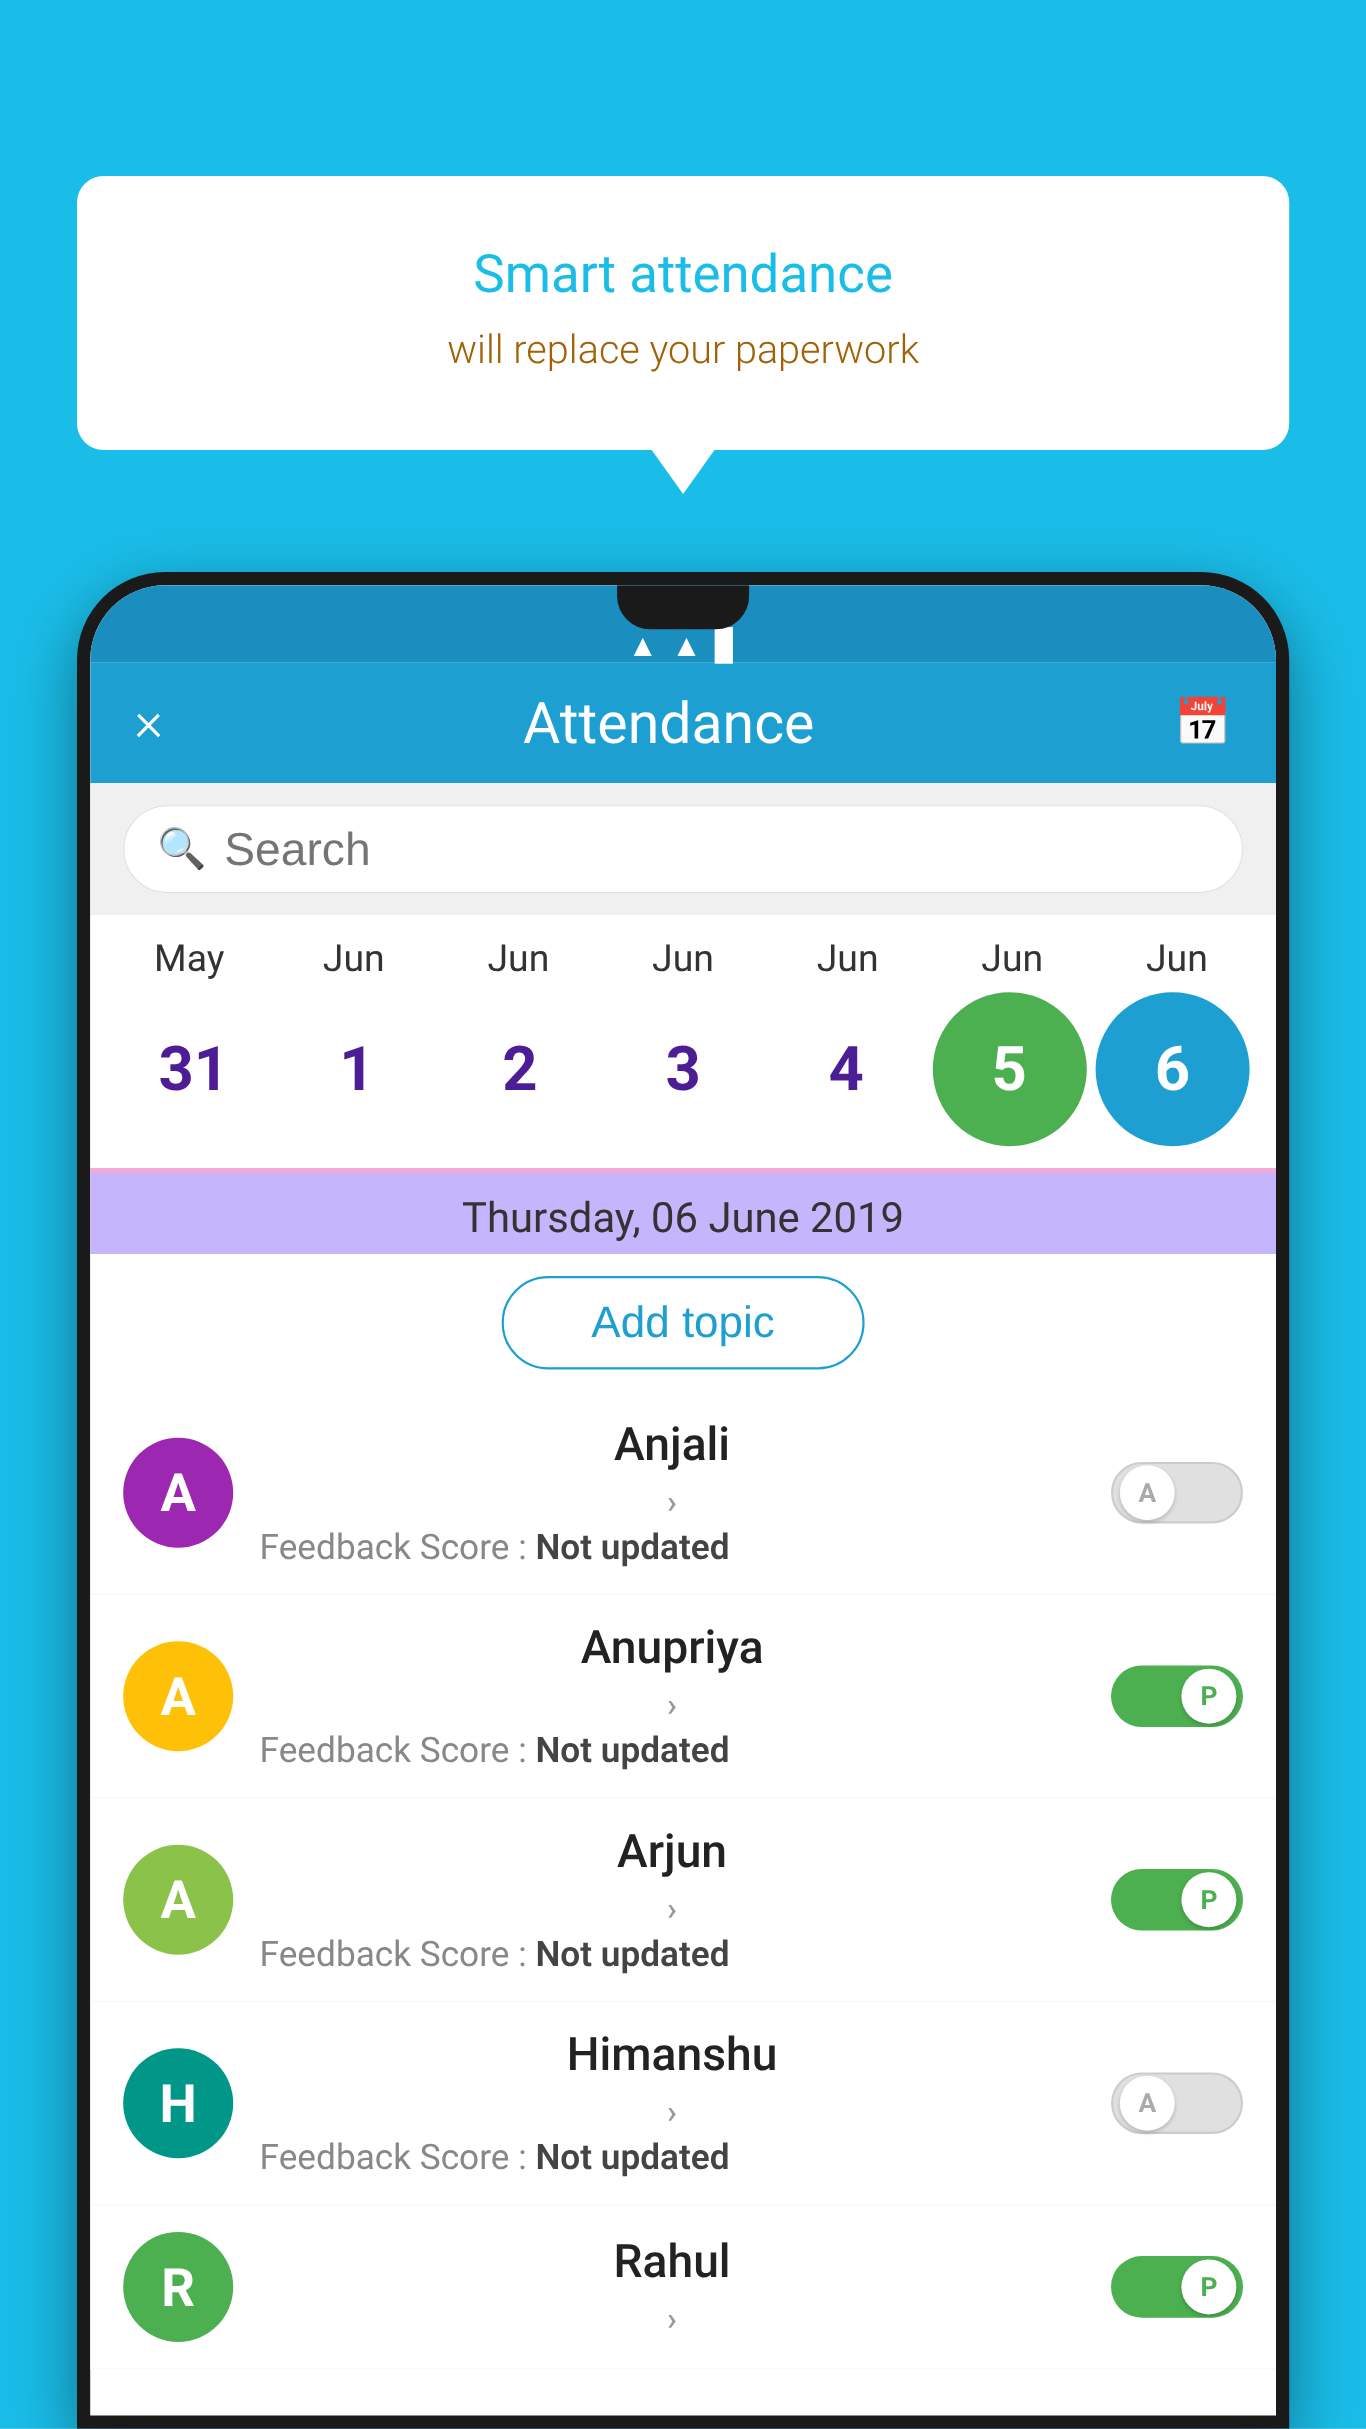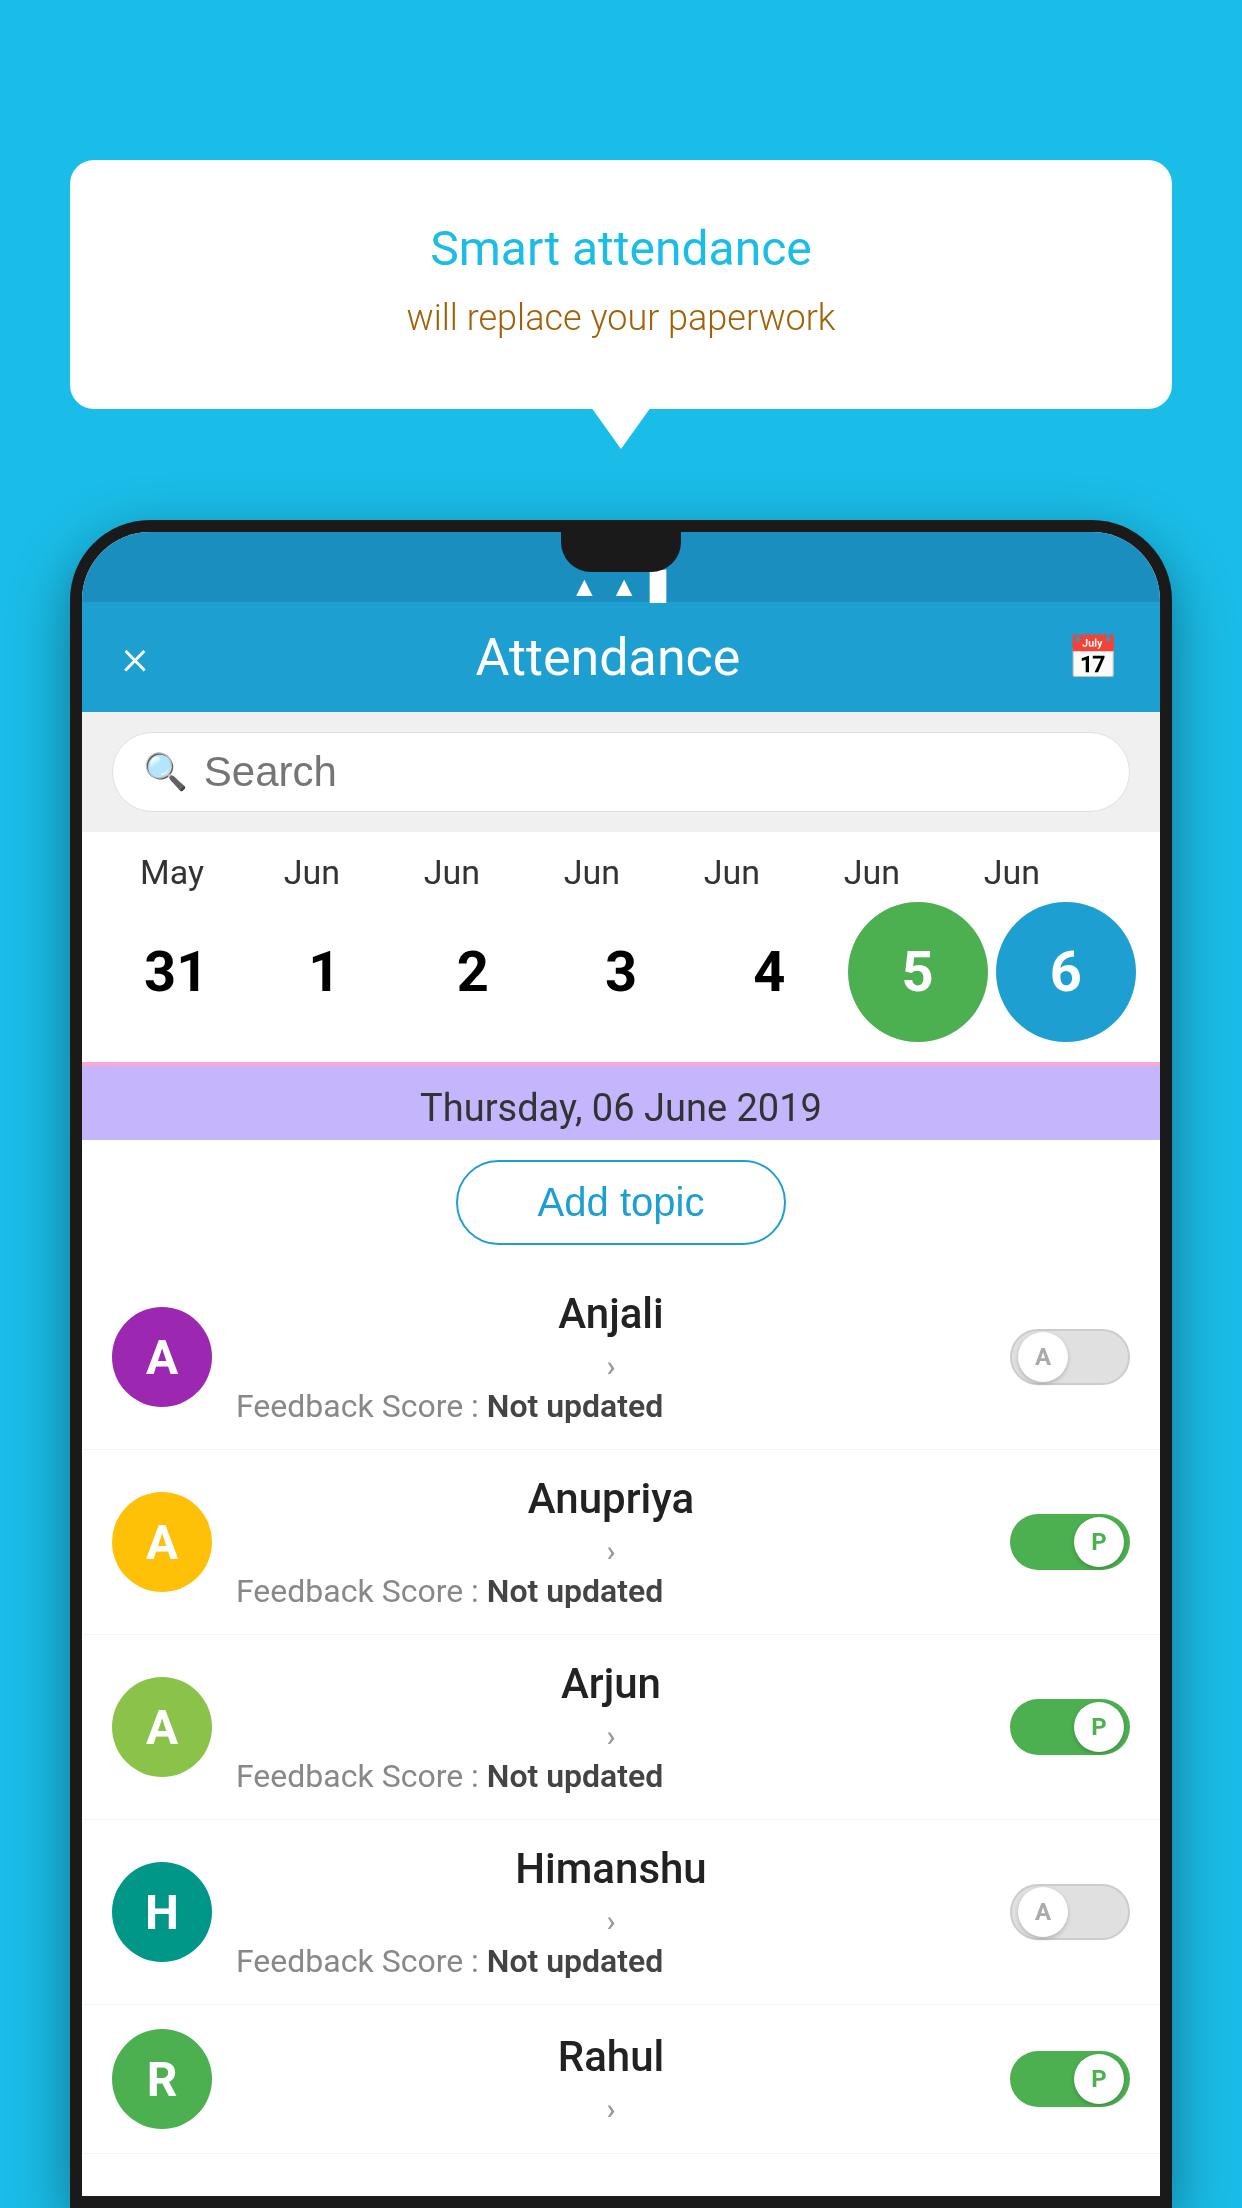"May" .calendar-months { justify-content: flex-start -> space-between }
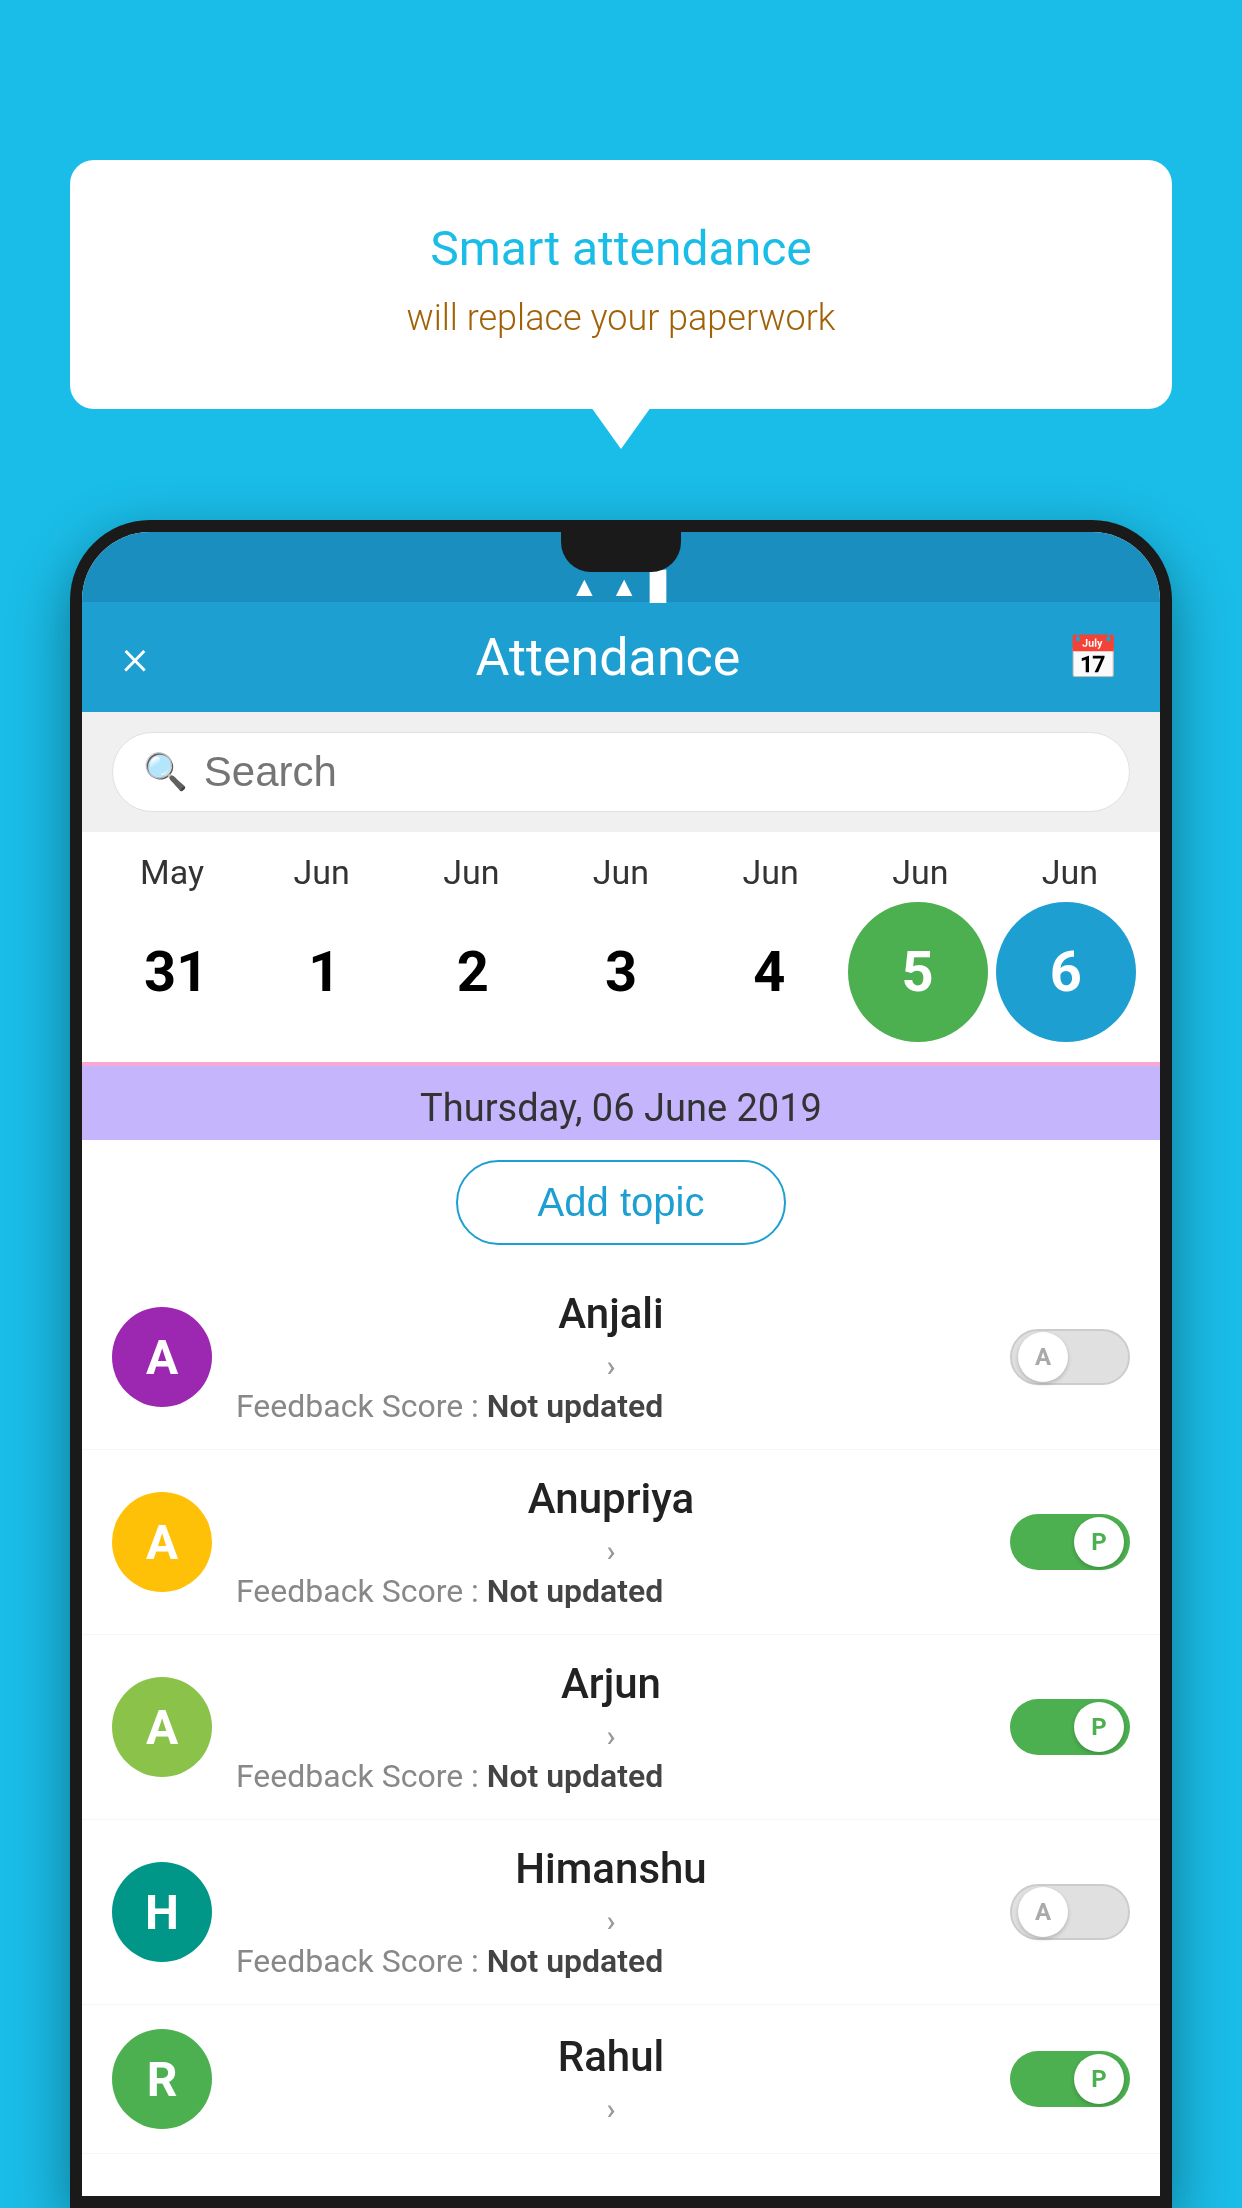"31" .calendar-date { color: #000000 -> #4c1d95 }
